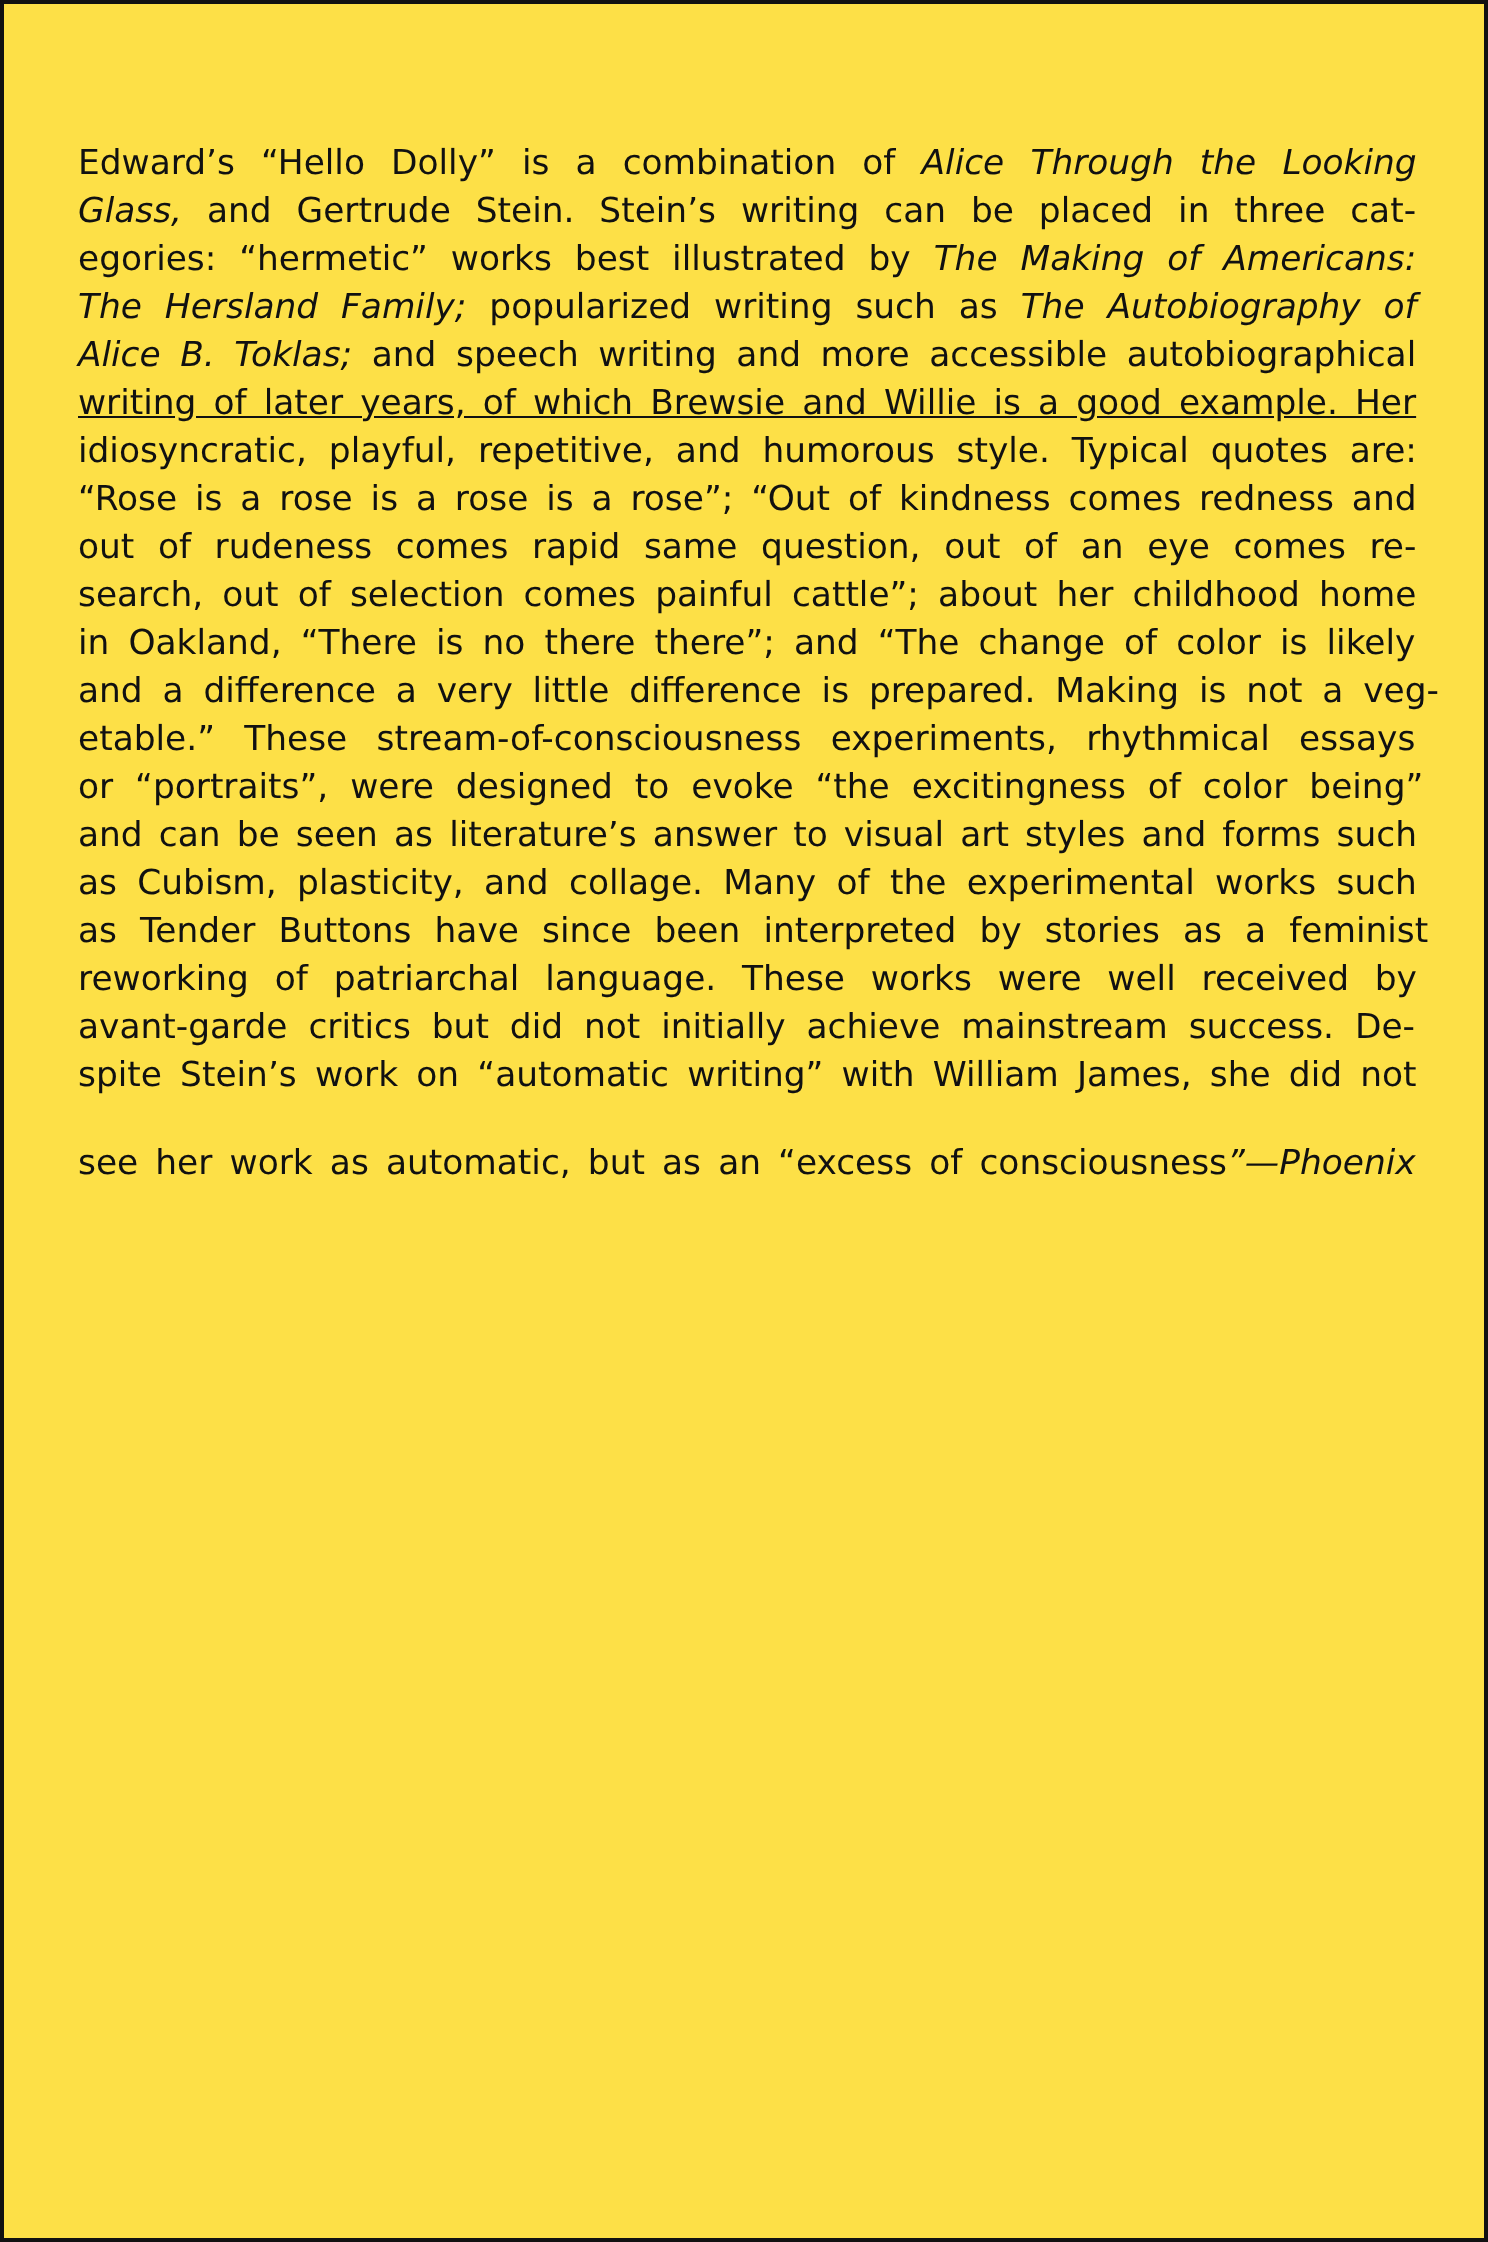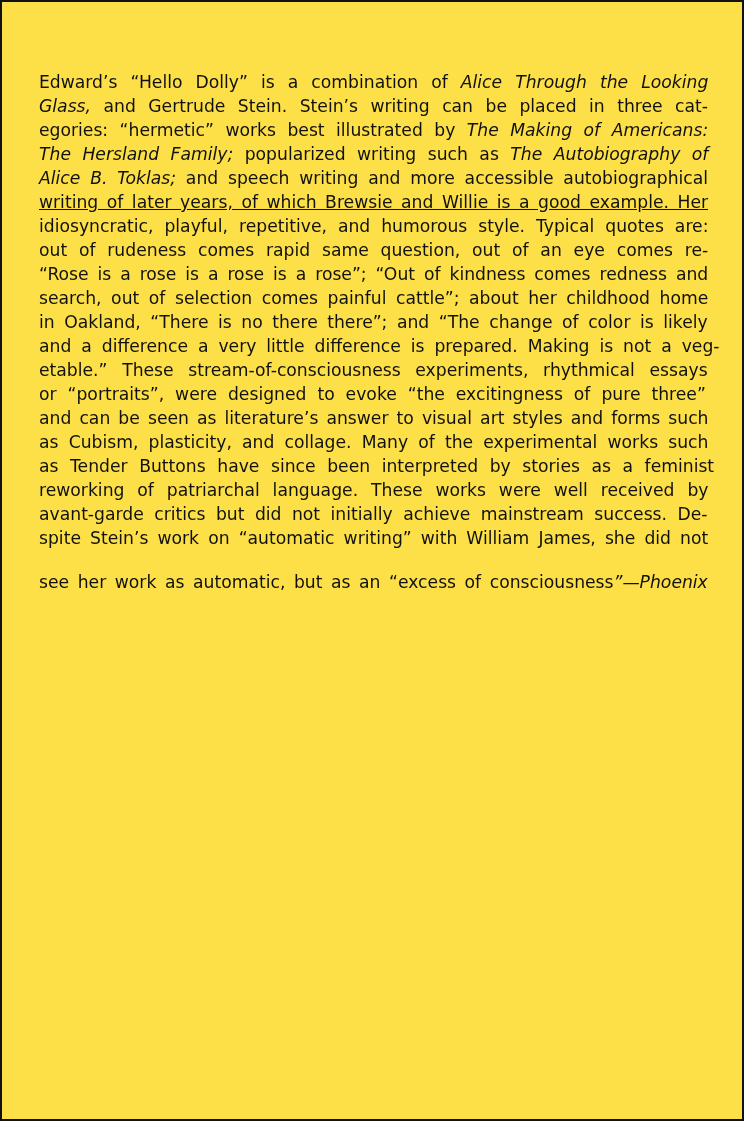"out of rudeness comes rapid" span.line { order: before "“Rose is a rose is" -> after "“Rose is a rose is" }
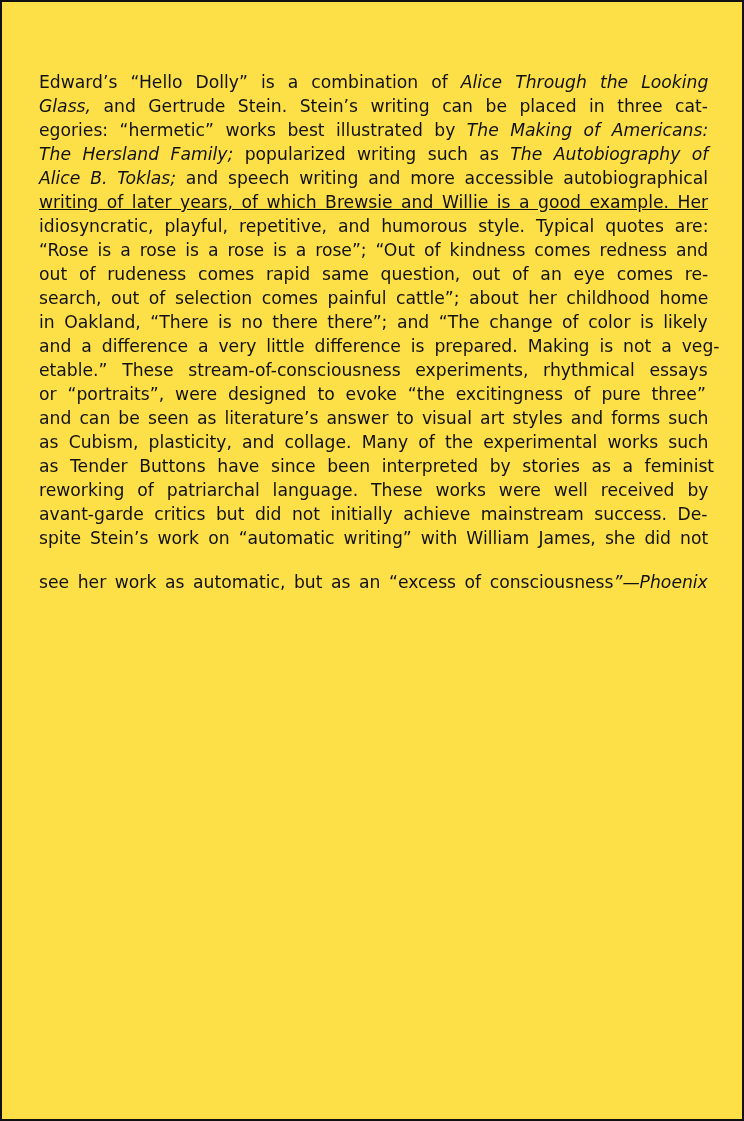"or “portraits”, were designed to" span { text: pure three -> color being }
